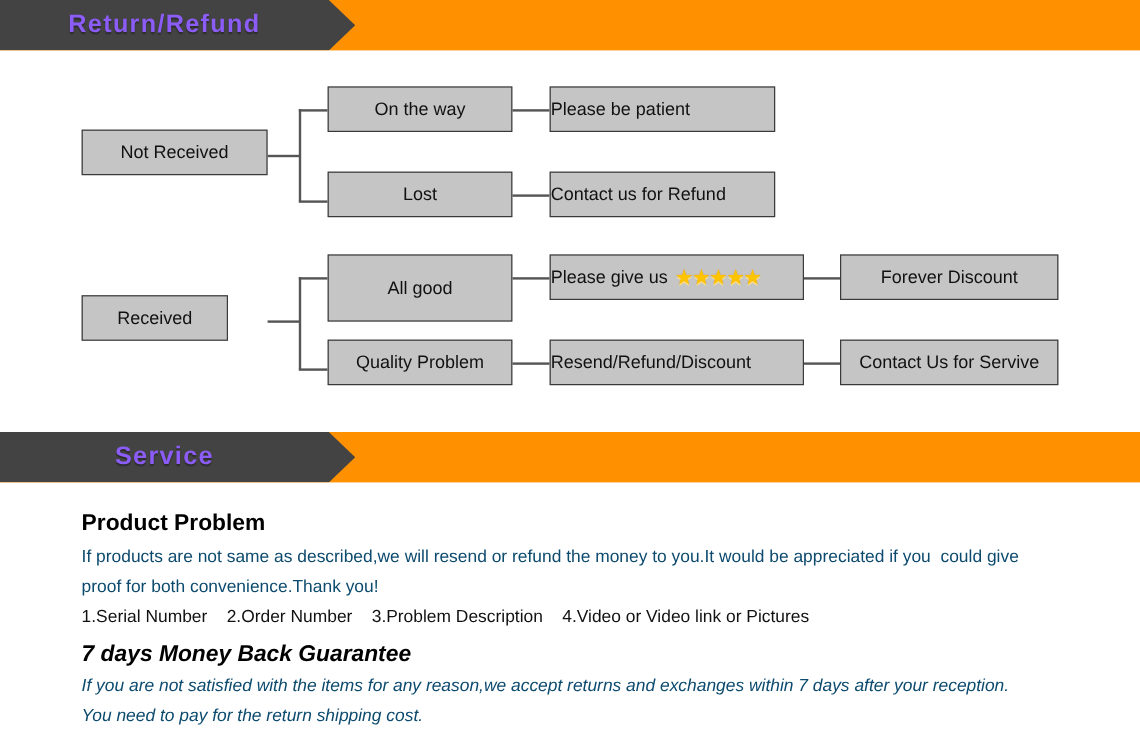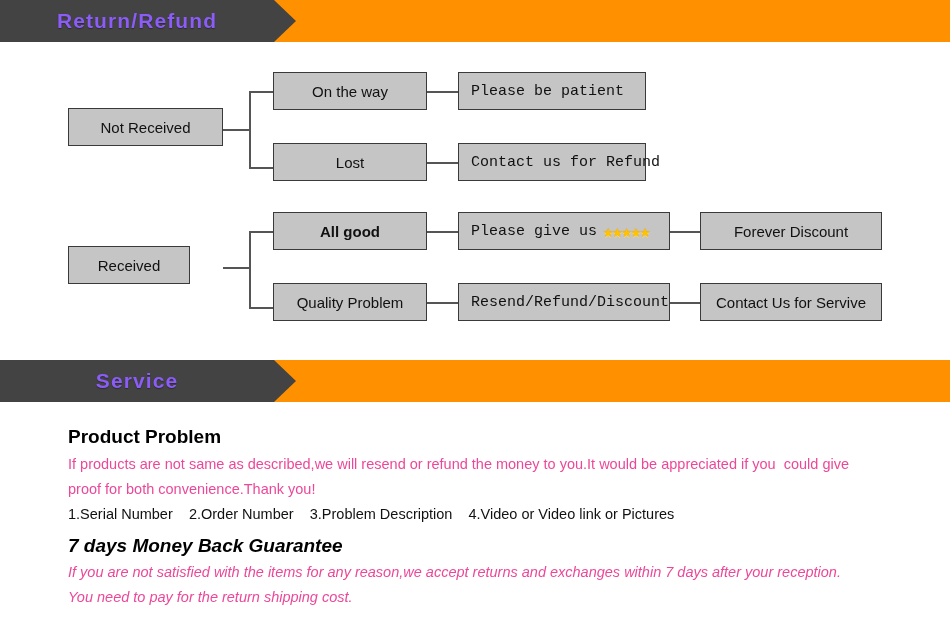"Please be patient" .node.left { font-family: Liberation Mono, monospace -> none; padding-left: 12px -> none }
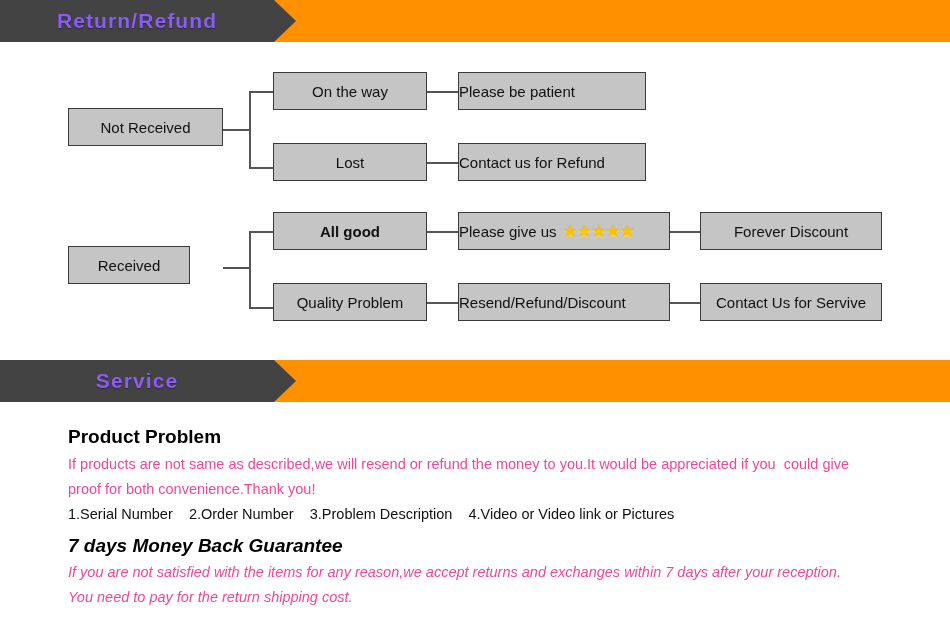"All good" div.node { font-weight: bold -> none; height: 38px -> 56px }
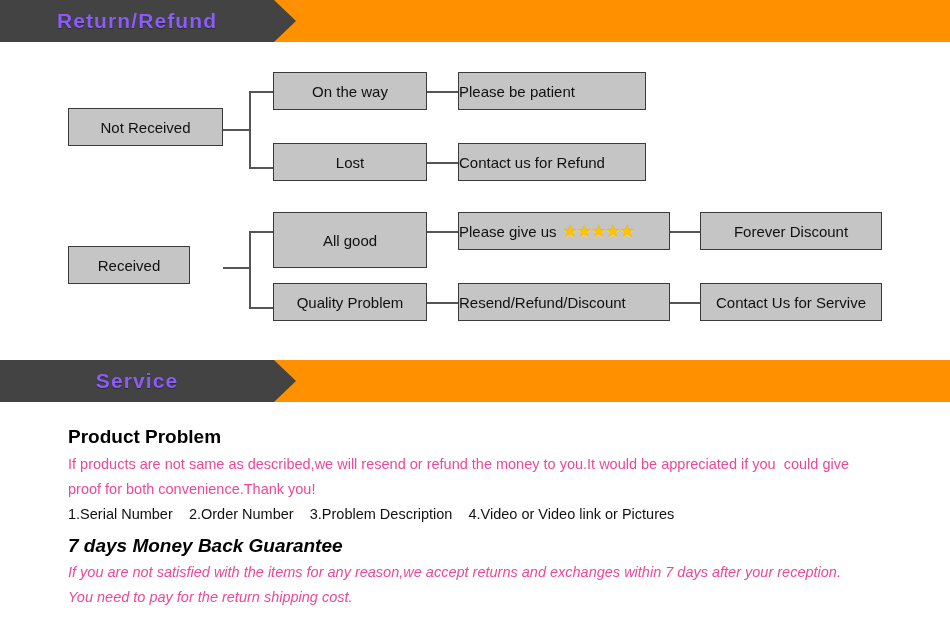"If products are not same" .p-line { color: #ec4899 -> #0c4a6e }
